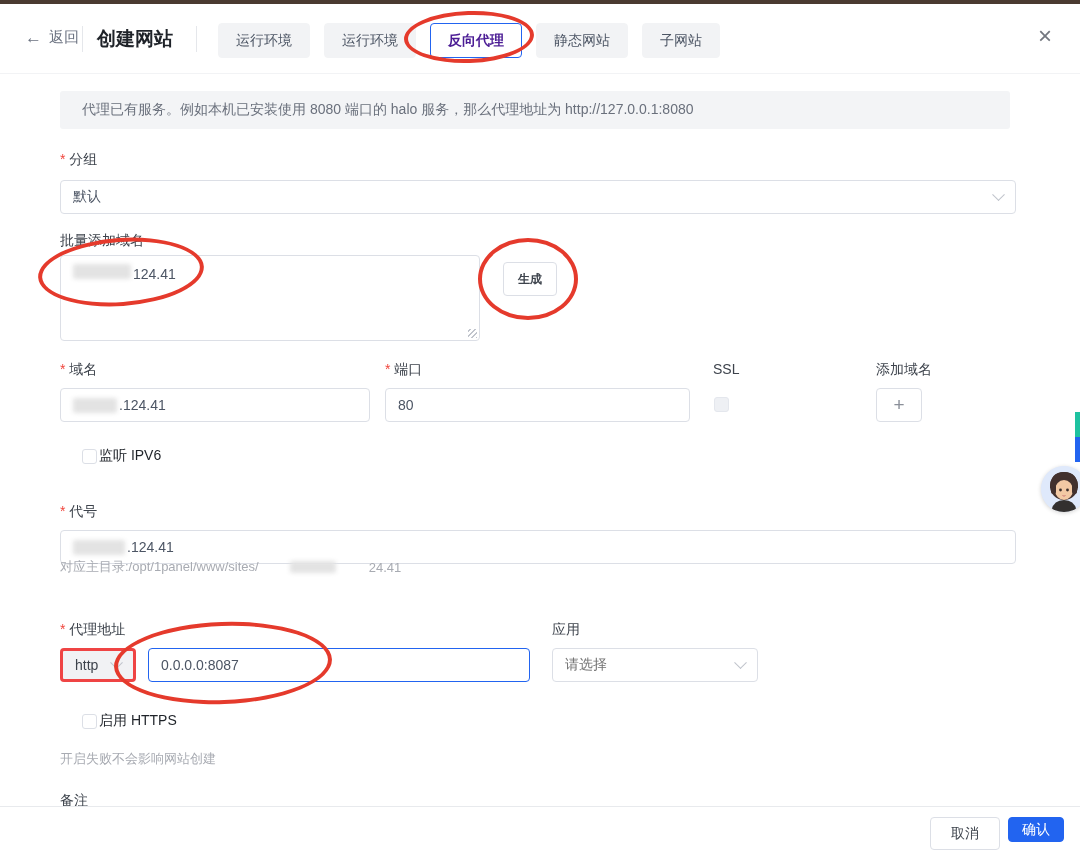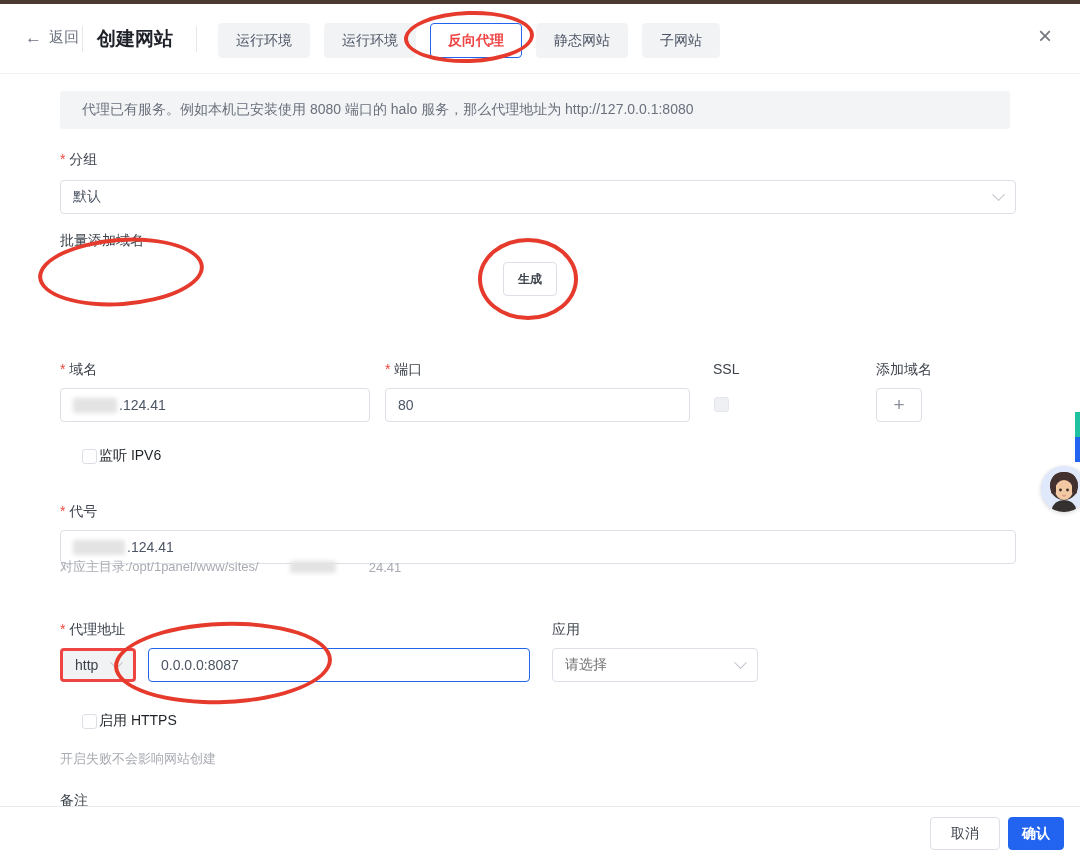"反向代理" .tab.active { color: #ef4444 -> #4c1d95 }
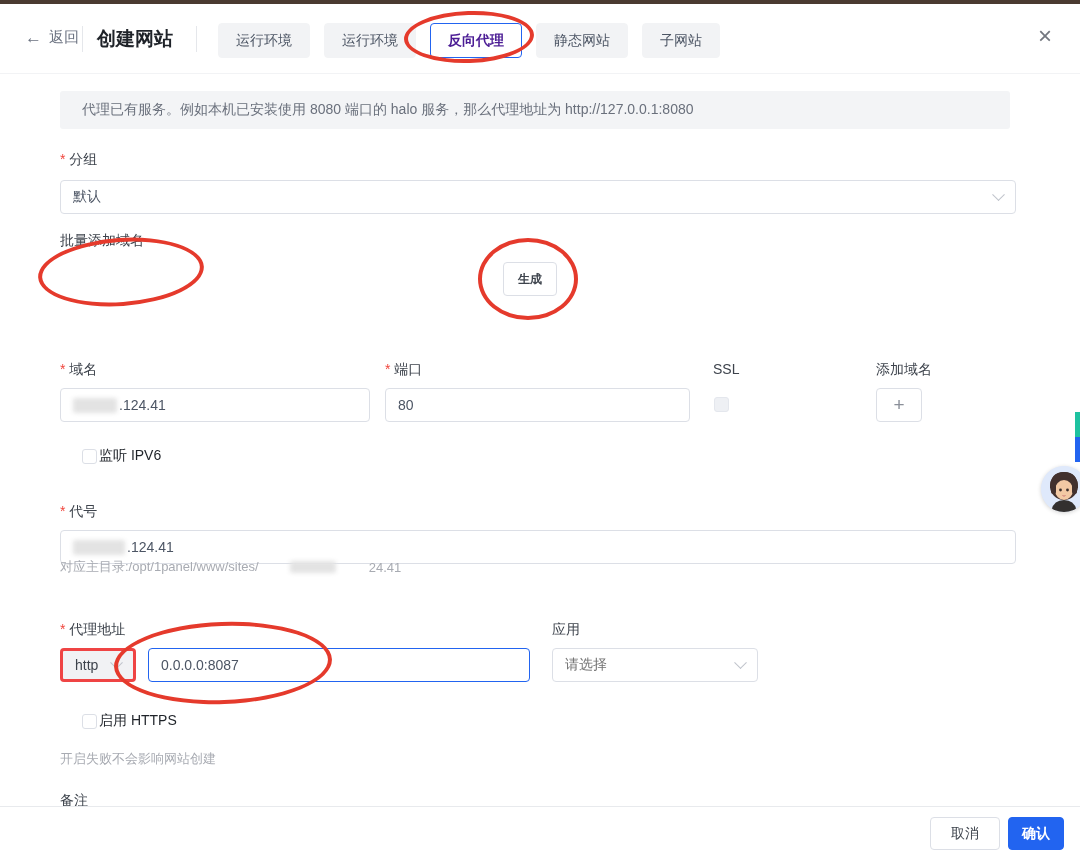"124.41" div.batch-textarea { html: none -> <div> <span></span><span>124.41</span> <span></span> </div> }
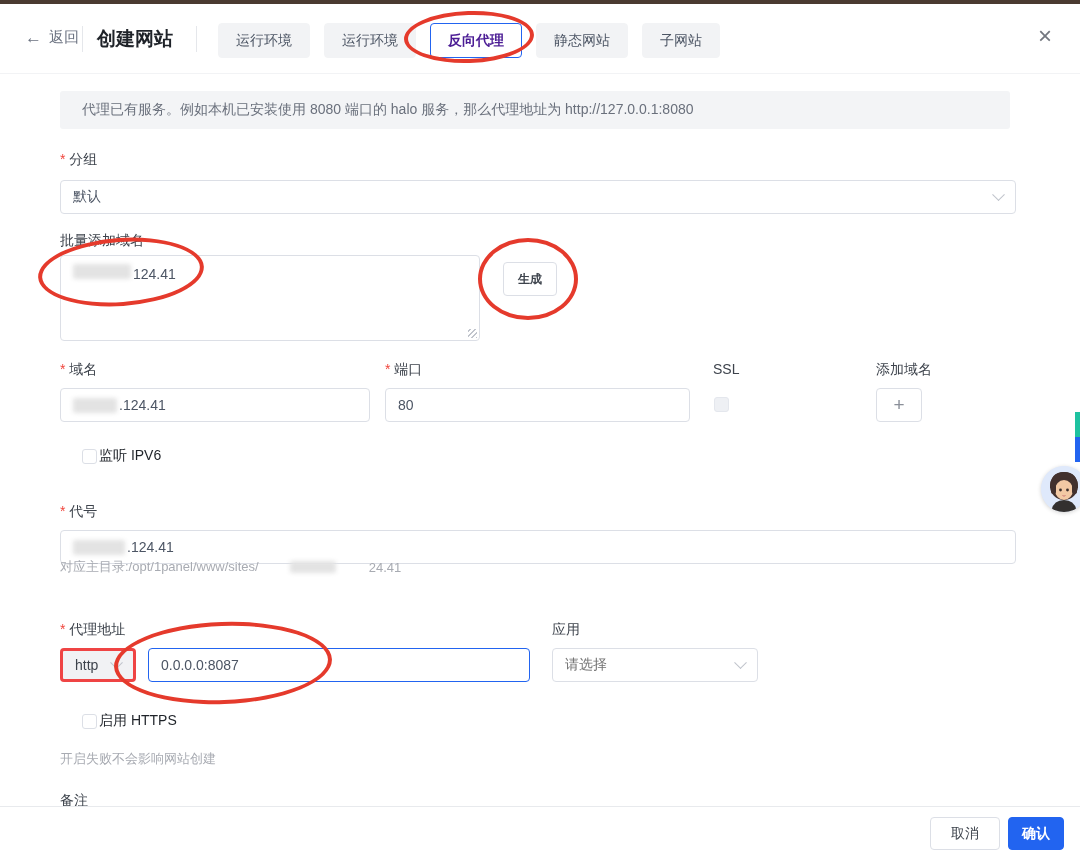"确认" .btn-confirm { font-weight: bold -> normal; height: 33px -> 25px }
